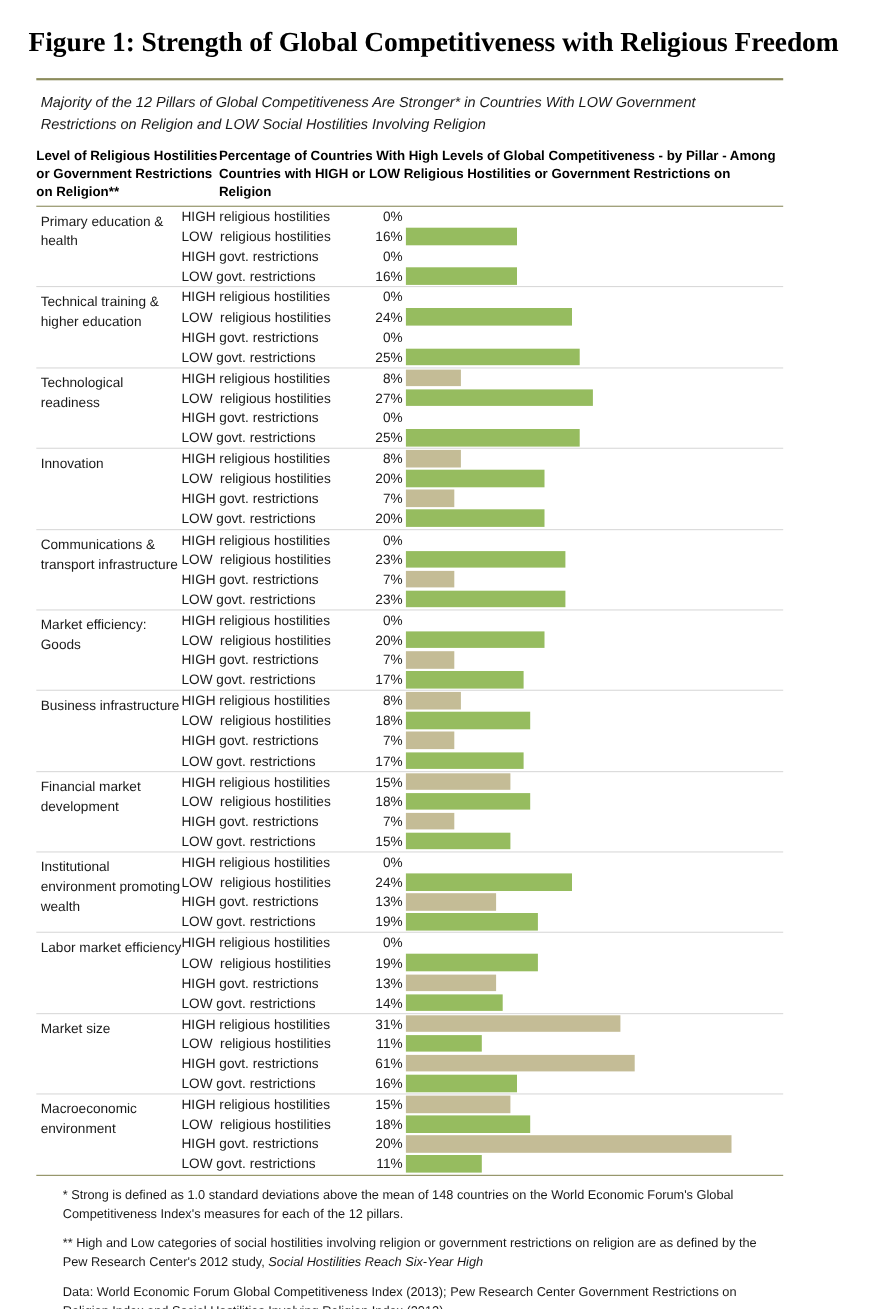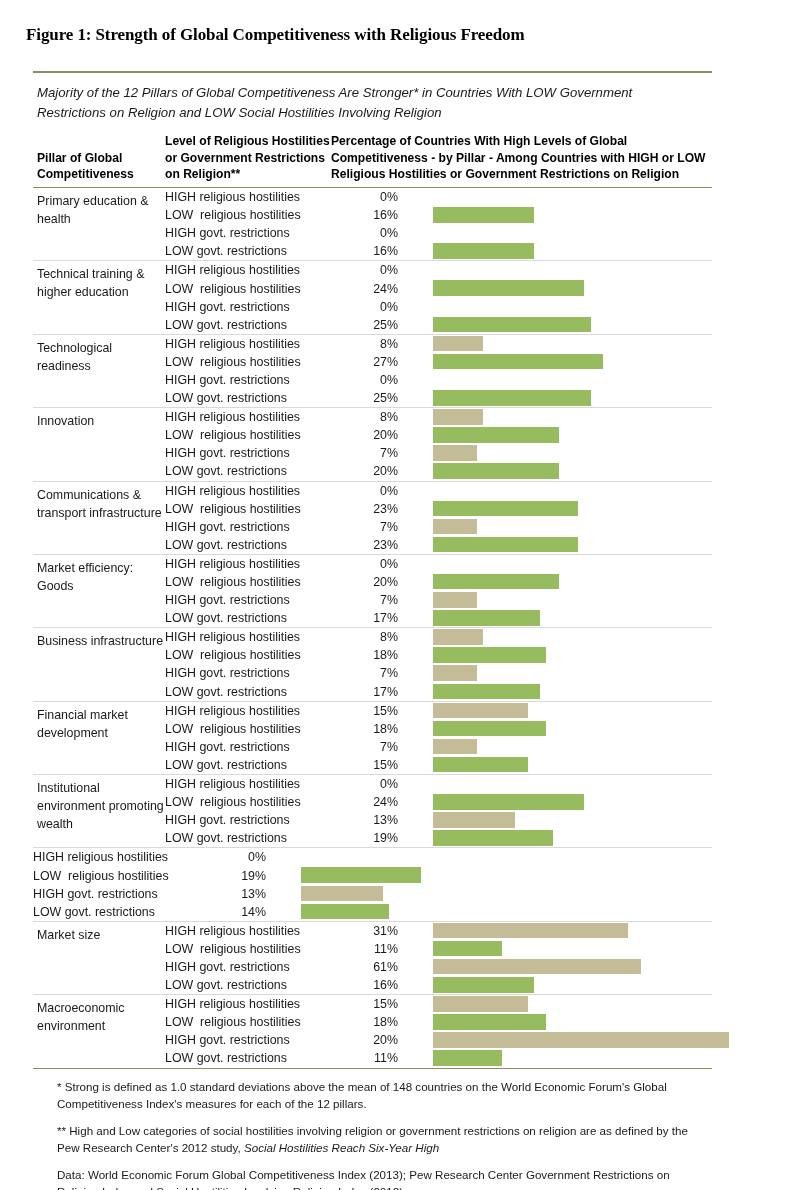"Figure 1: Strength of Global" #figure-title { font-size: 17px -> 25px }
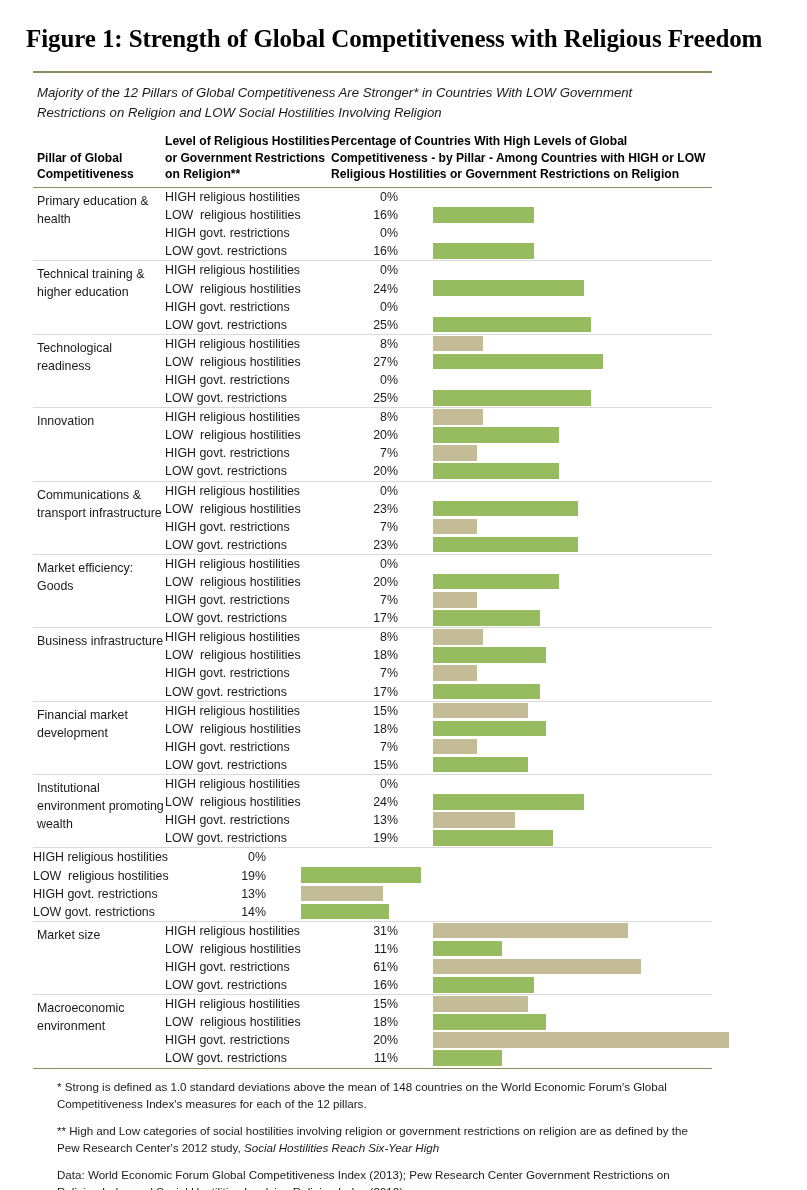"Pillar of Global Competitiveness" div.ch-pillar { html: <div>Pillar of Global Competitiveness</div> -> none }
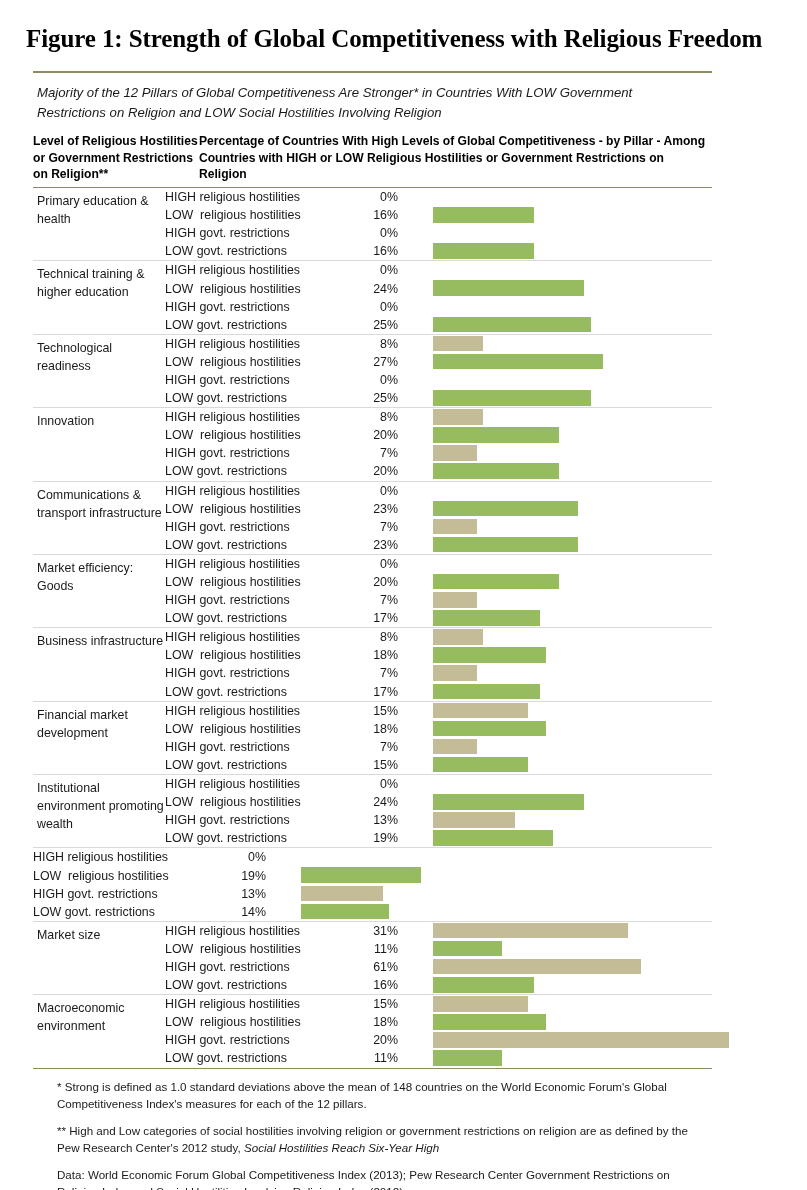"HIGH religious hostilities" .data-row { gap: 32px -> none }
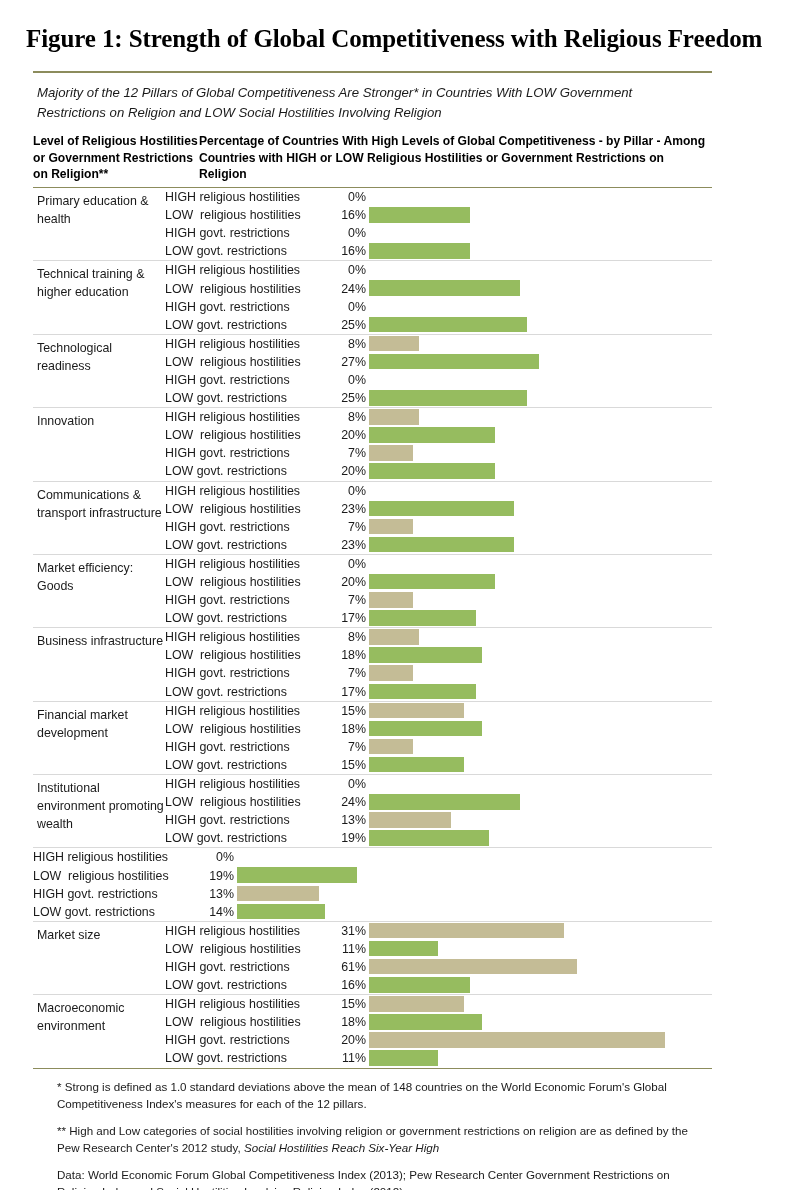"Labor market efficiency" div.pg-label { html: none -> <div>Labor market efficiency</div> }
